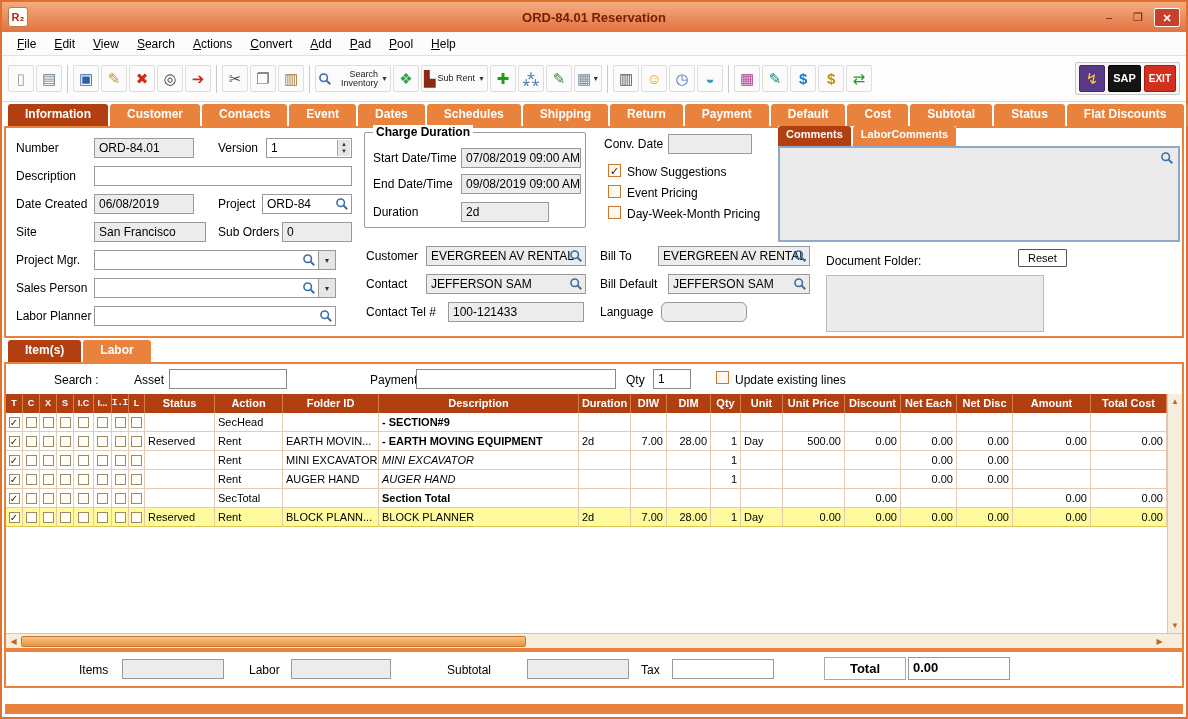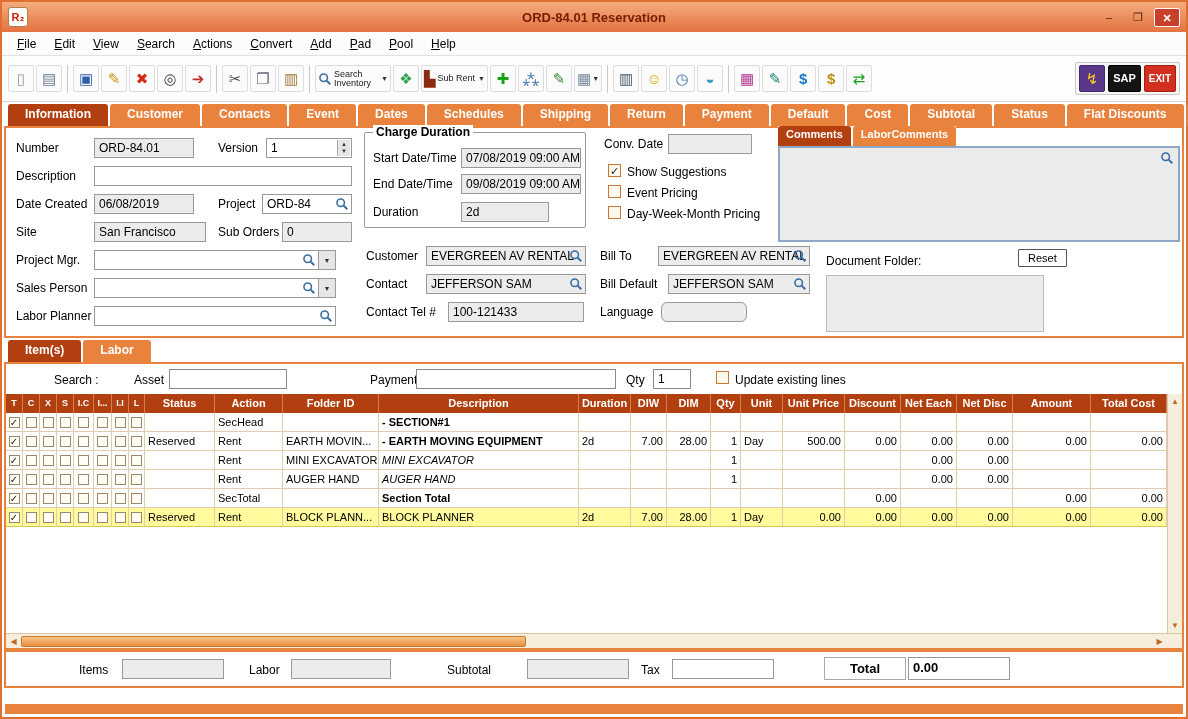"Search Inventory" .tb-label { text-align: left -> right }
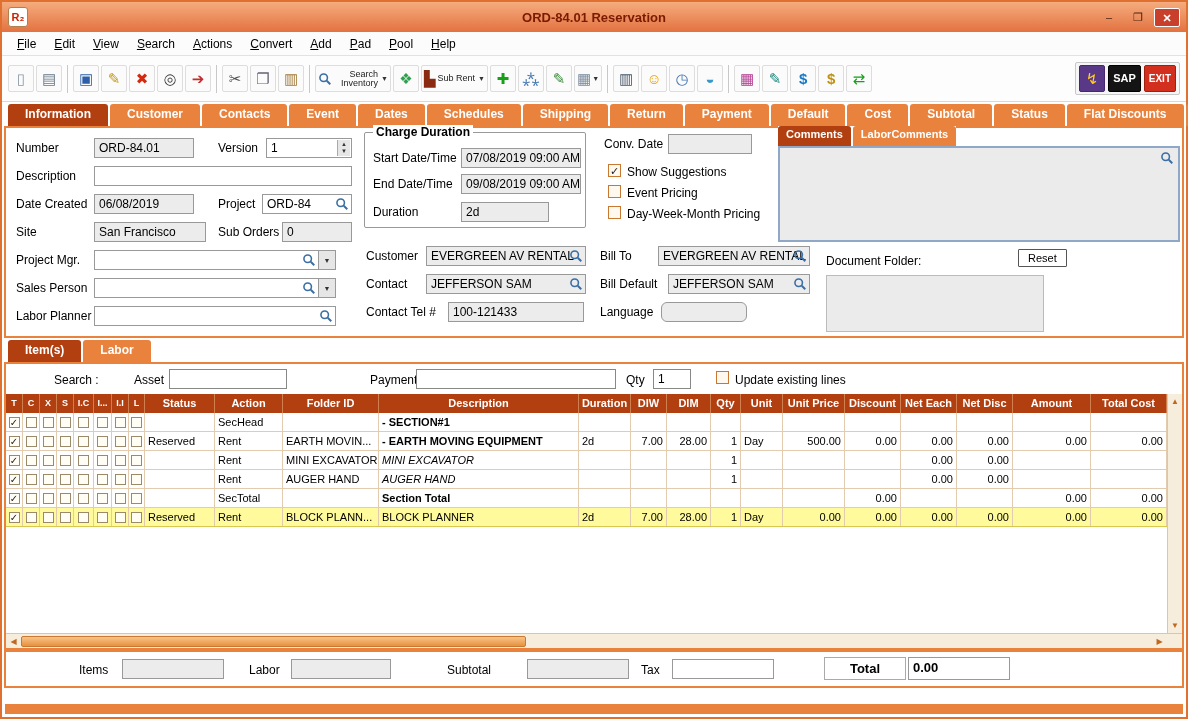"I.I" span.gh { font-family: none -> Liberation Mono, monospace }
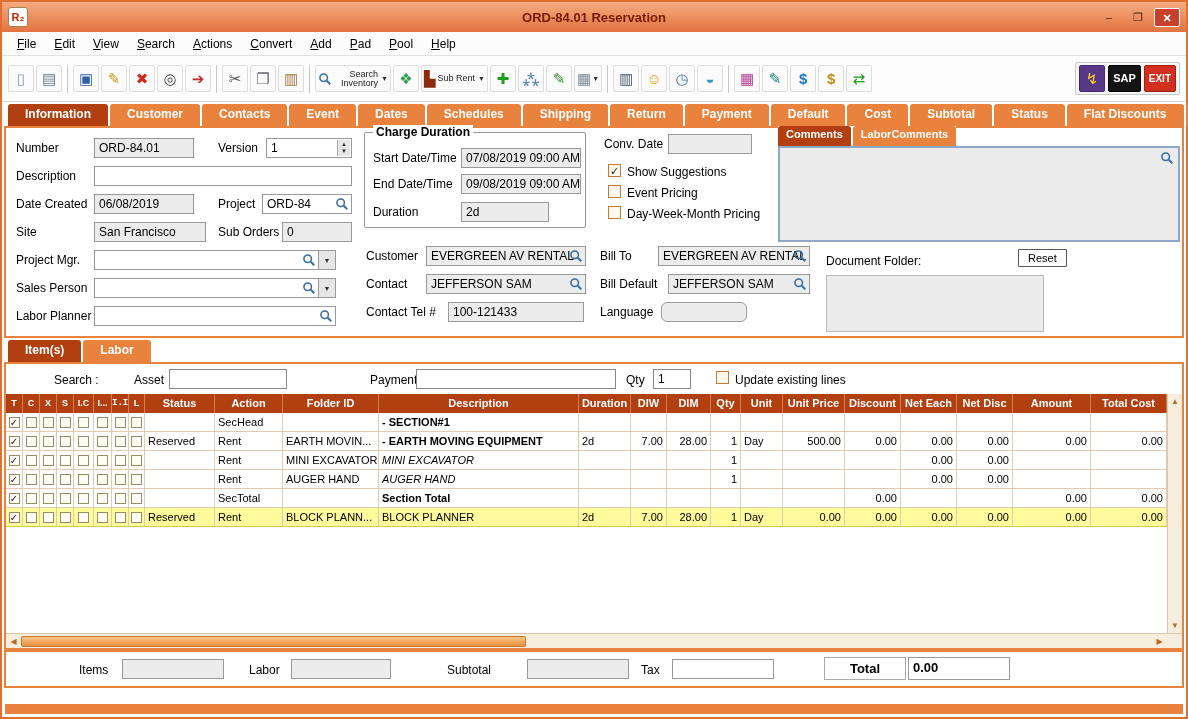"- SECTION#1" span.gc { text: 1 -> 9 }
